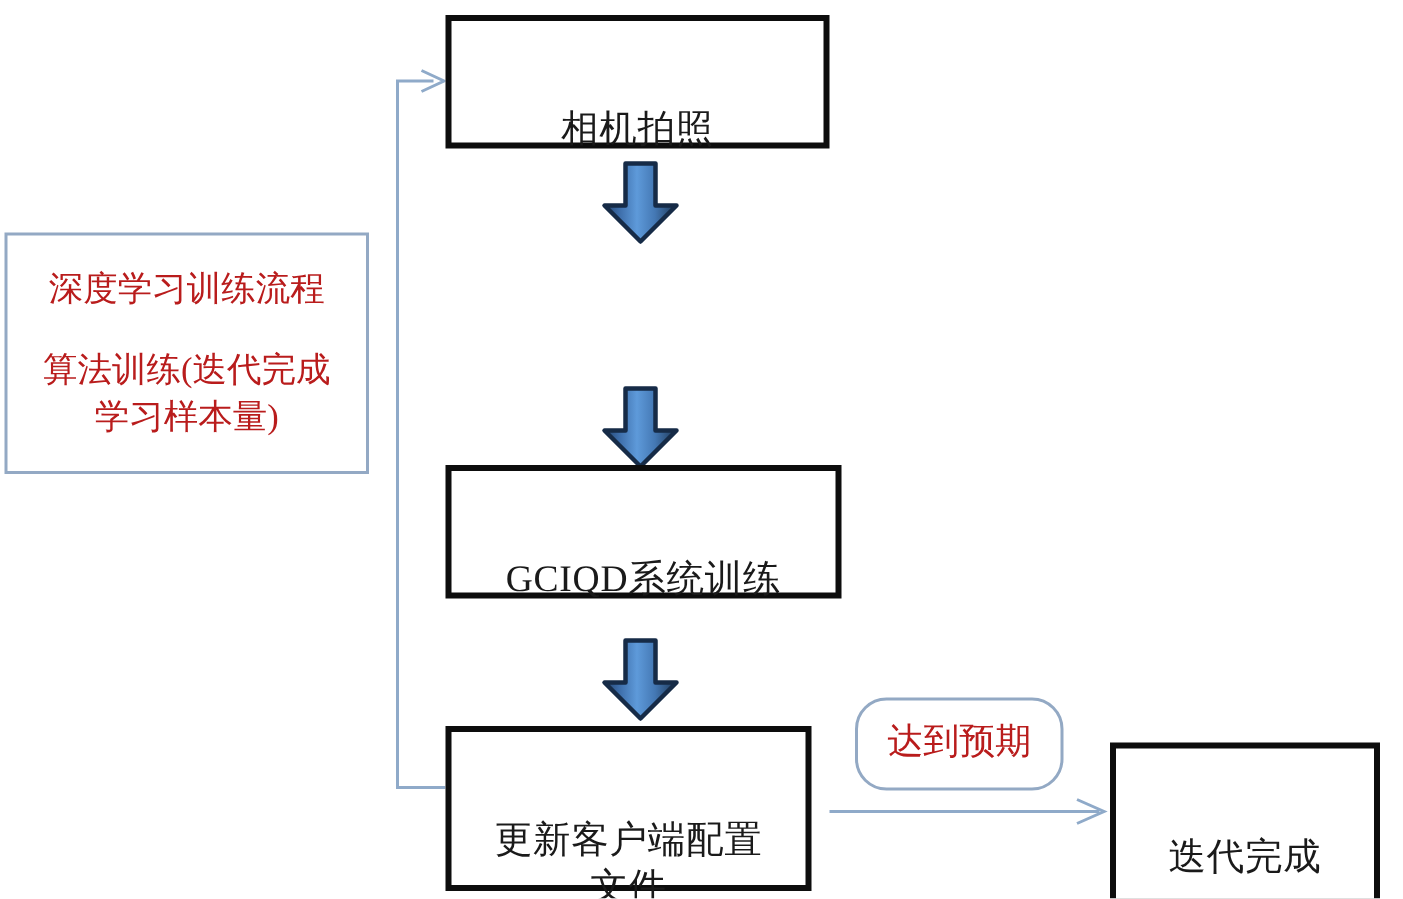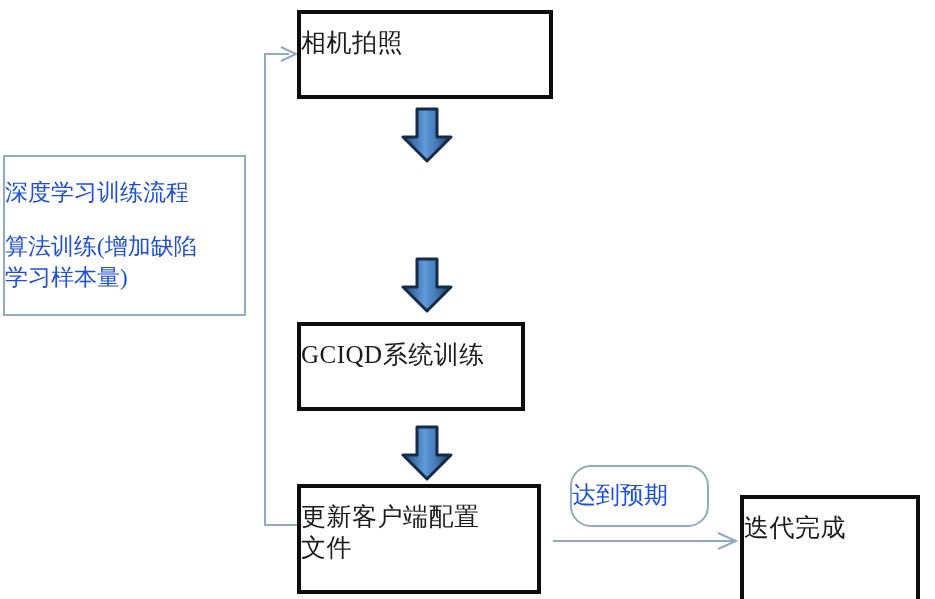"相机拍照" .proc-box .label { margin-top: none -> 44px; text-align: left -> center }
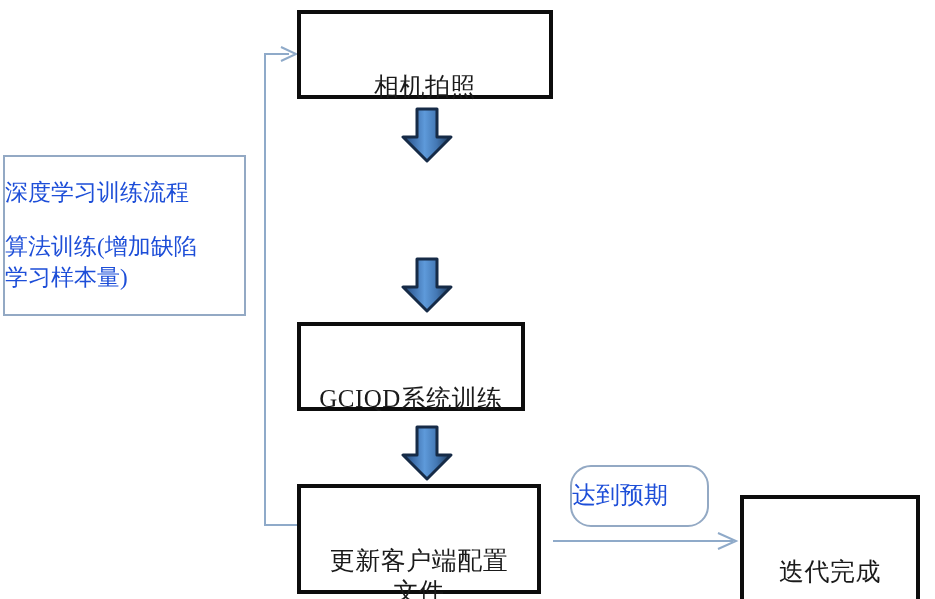"深度学习训练流程" .note-box .label { color: #1d4ed8 -> #b91c1c; text-align: none -> center }
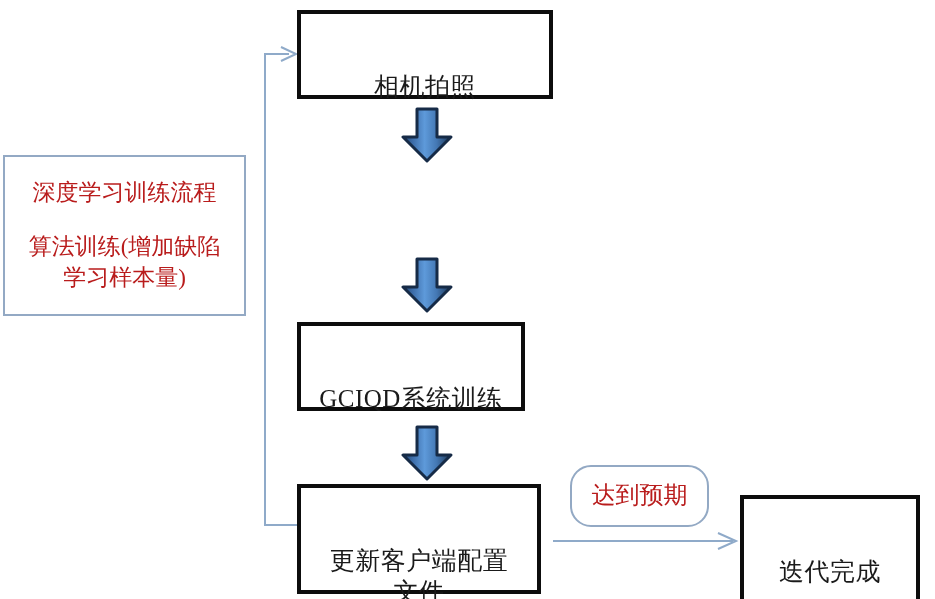"算法训练(增加缺陷" span.label { text: 增加缺陷 -> 迭代完成 }
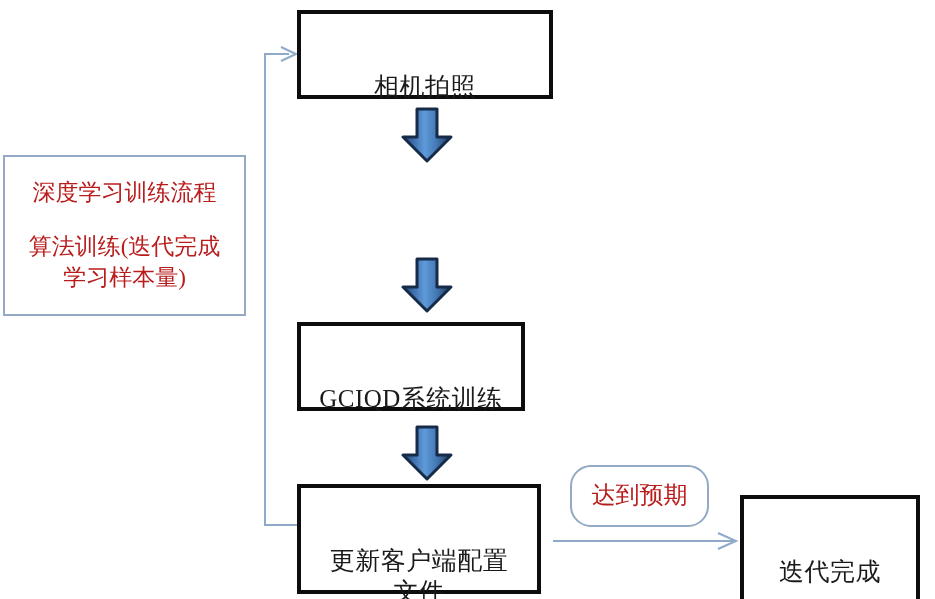"GCIQD系统训练" div.proc-box { top: 322px -> 310px; width: 228px -> 264px }
